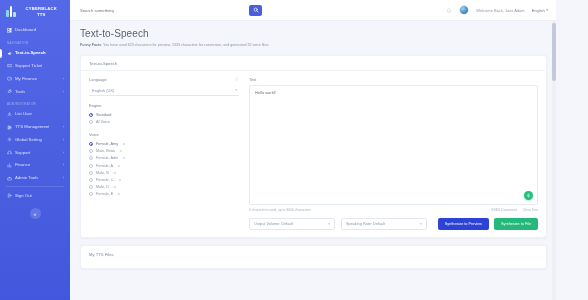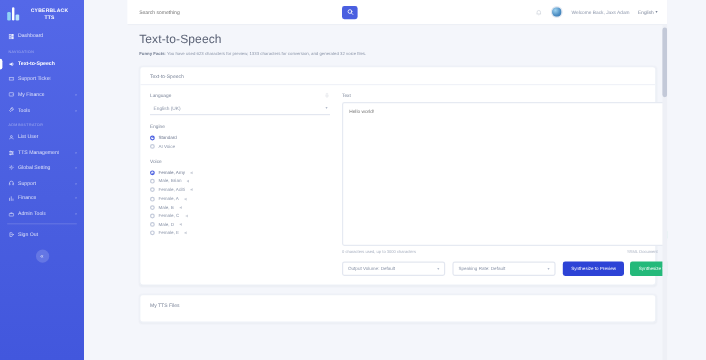"Text-to-Speech" .app { gap: 36px -> none }
